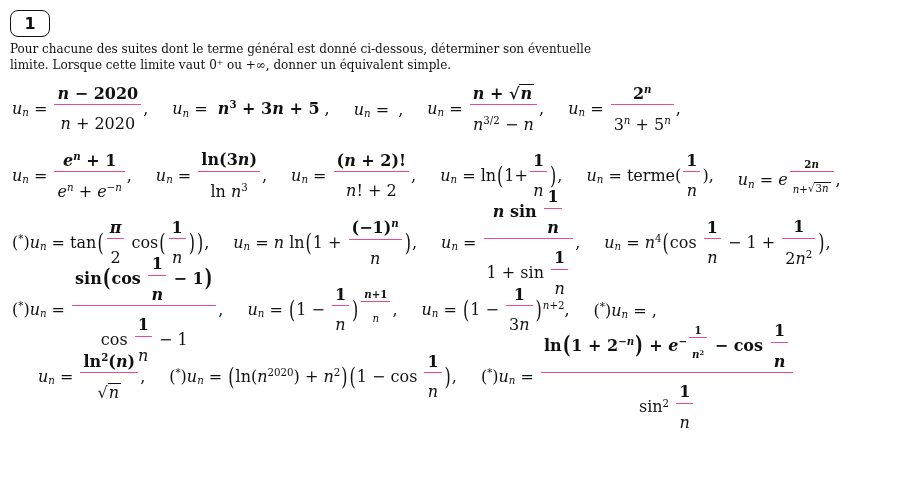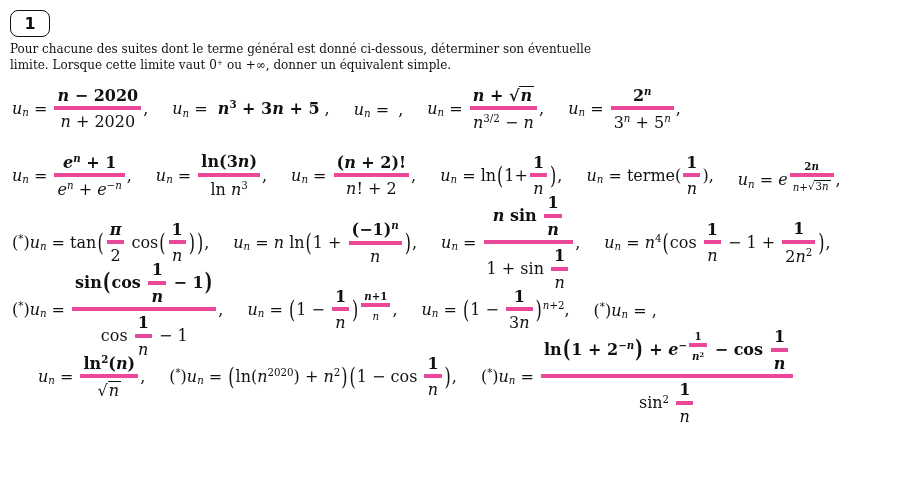"n + 2020" .frac > .den { border-top: 4px solid #ec4899 -> 1px solid #ec4899; padding: 3px 3px 0 -> 10px 3px 0 }
